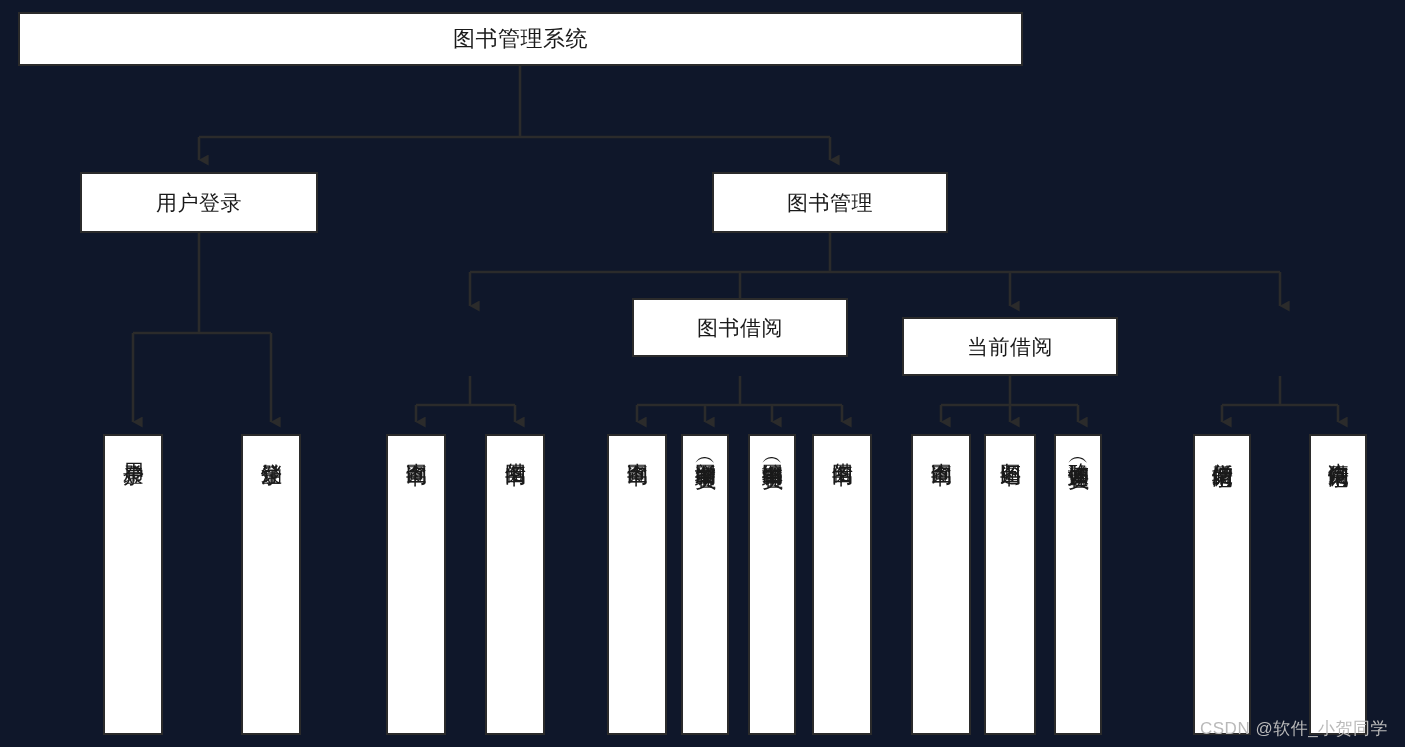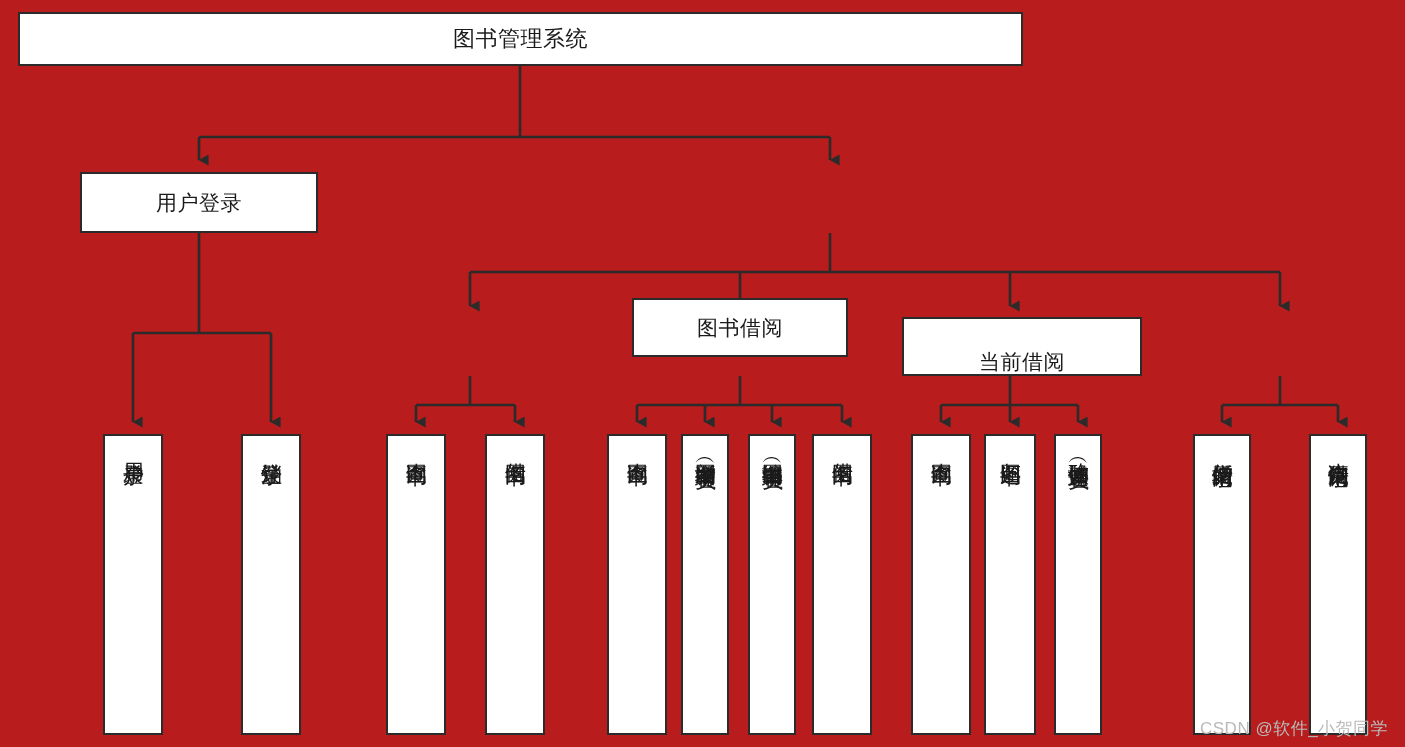"图书管理系统" #diagram-root { background: #b91c1c -> #0f172a }
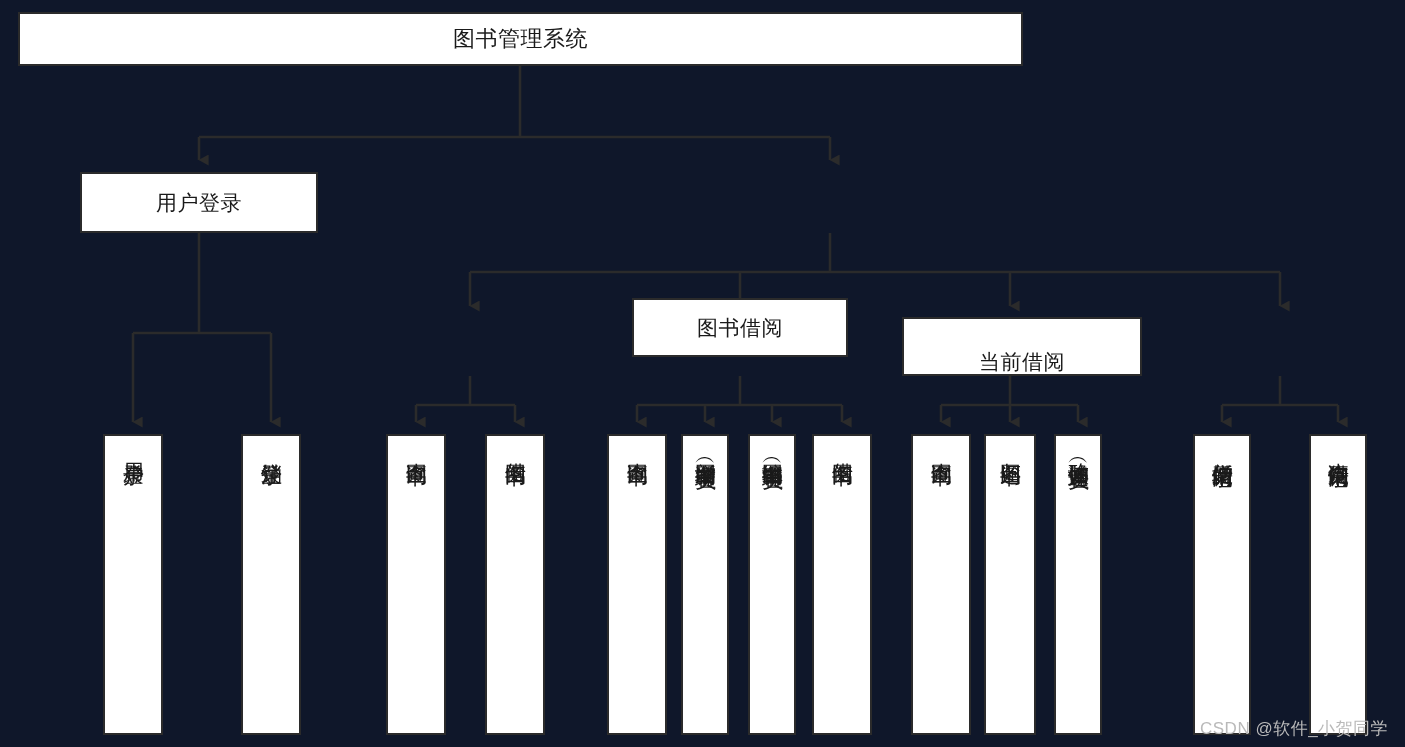"图书管理" div.node { html: none -> <div> <span>图书管理</span> </div> }
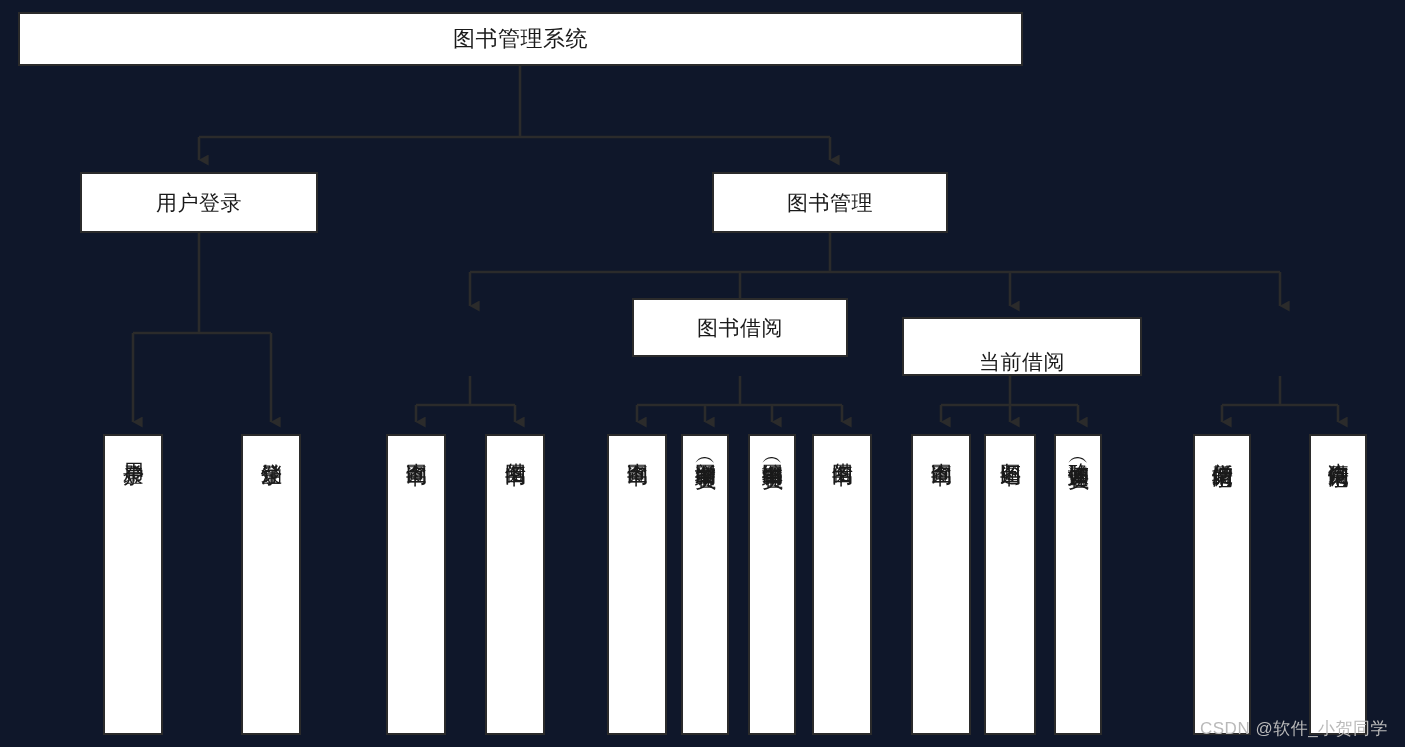"当前借阅" div.node { align-items: flex-end -> none; width: 240px -> 216px }
